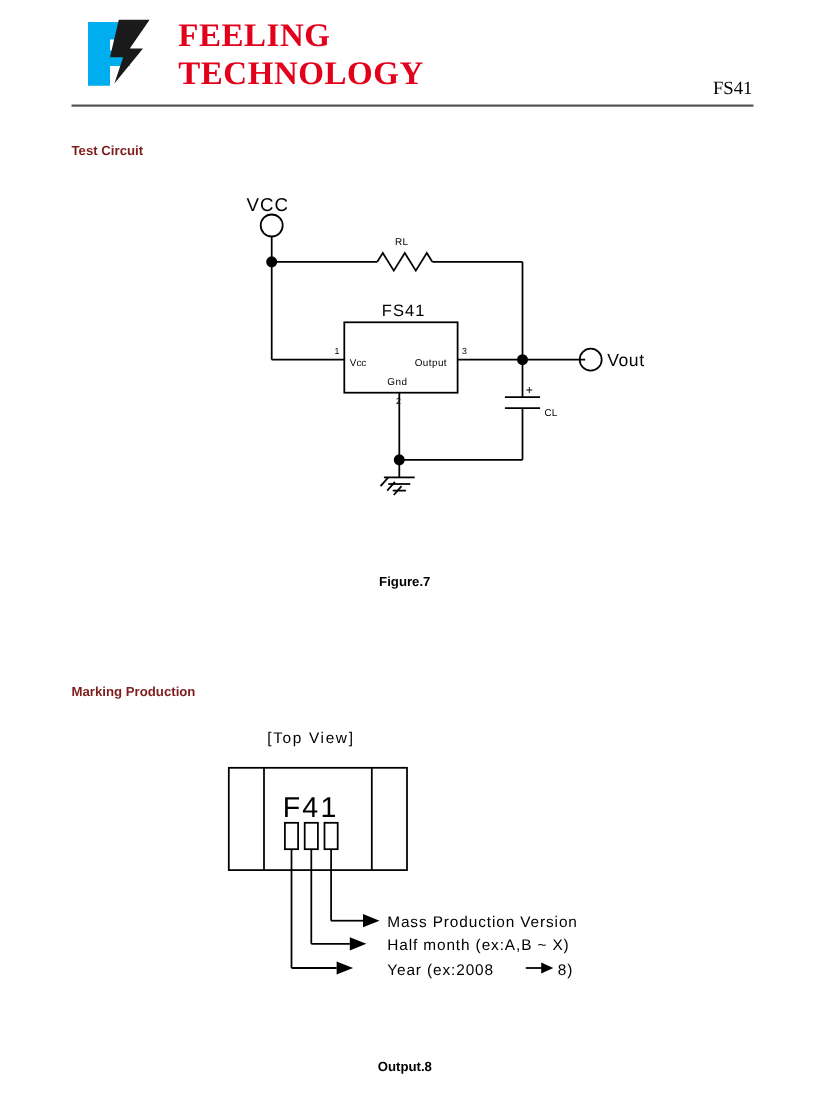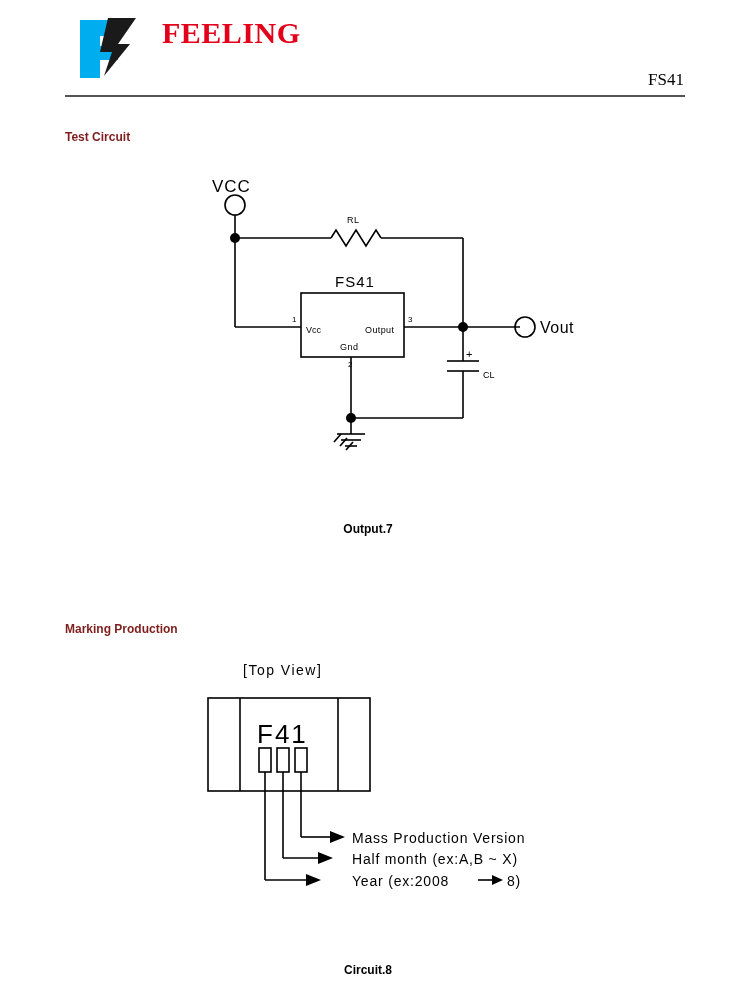"TECHNOLOGY" div.brand-line { html: none -> <div>TECHNOLOGY</div> }
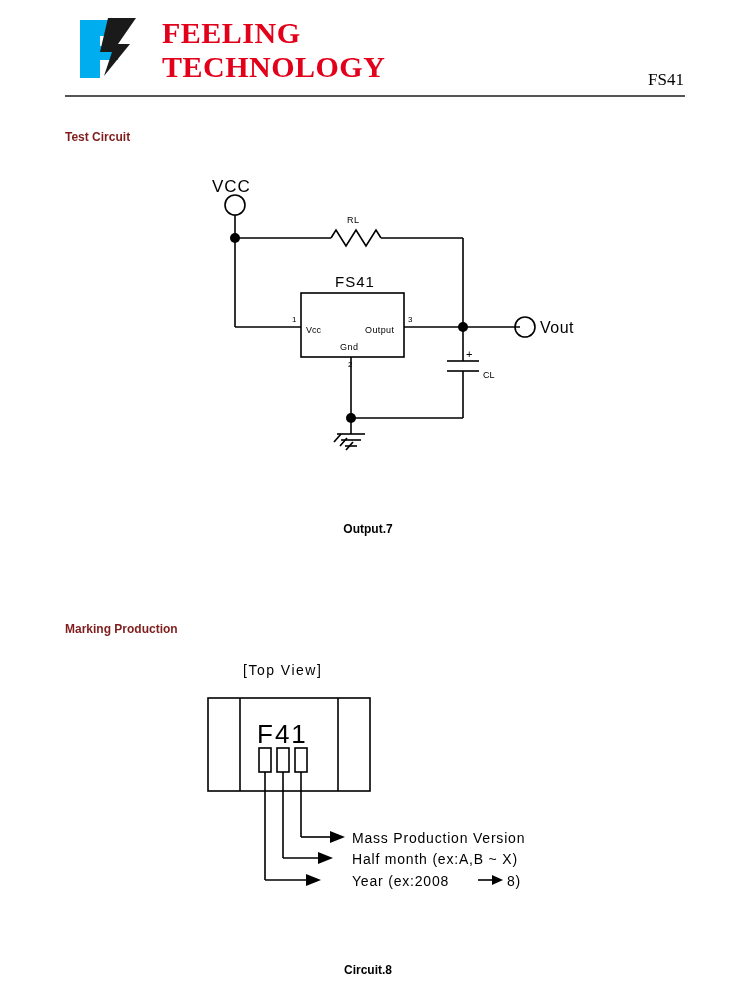"VCC" #fig7-wrap { left: 4px -> 16px }
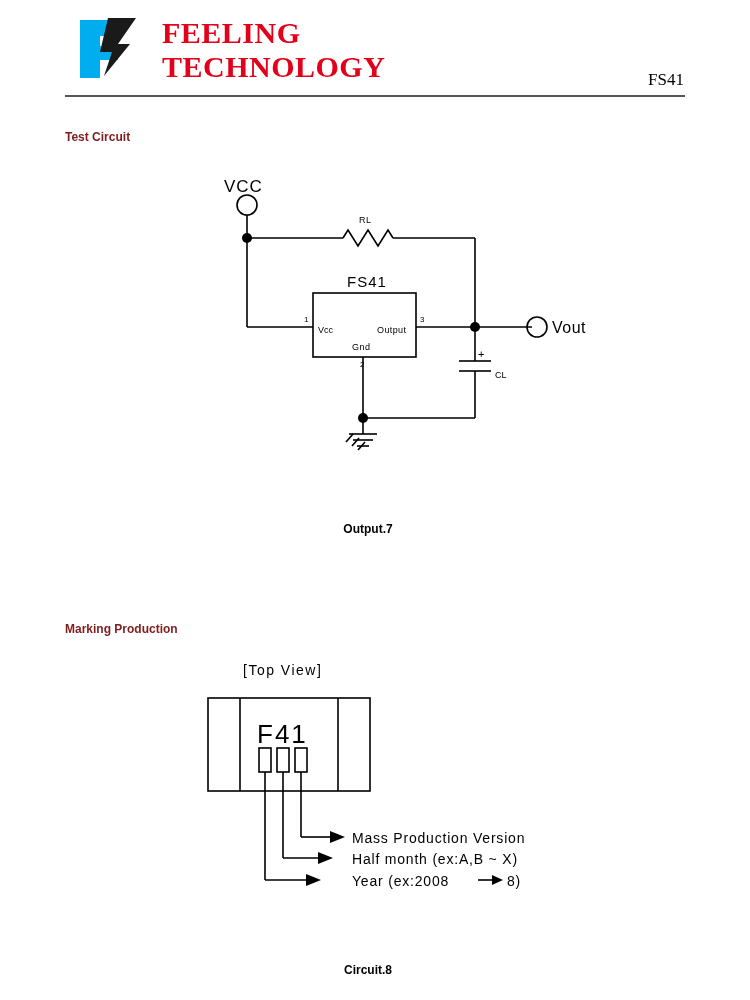"Output.7" div.figure-caption { text: Output.7 -> Figure.7 }
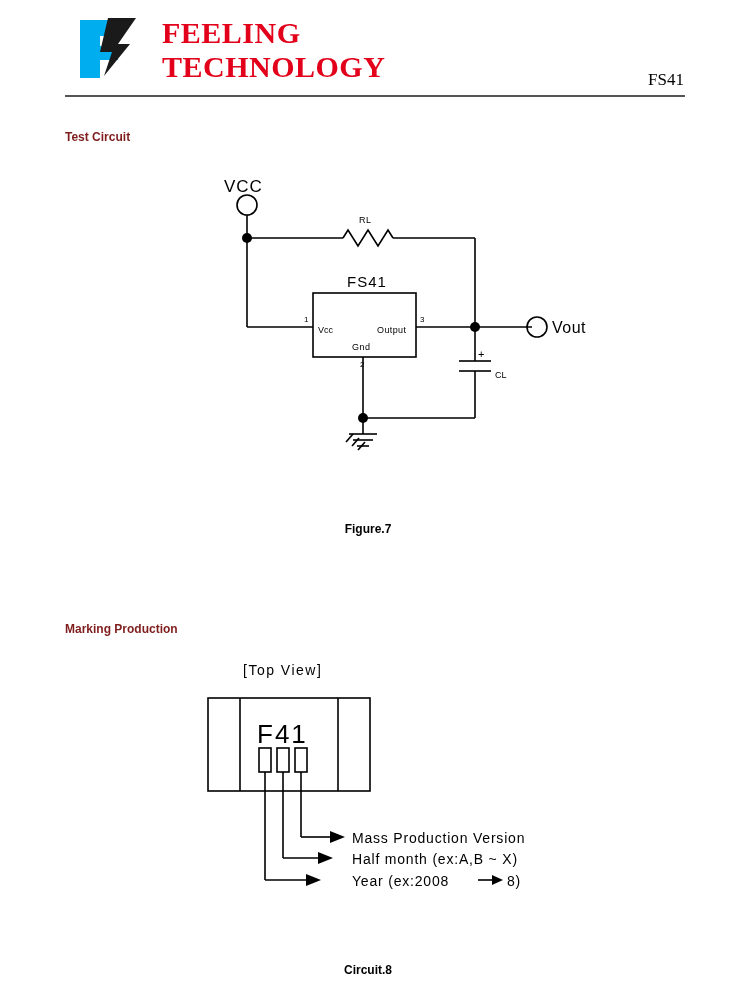"Circuit.8" div.figure-caption { text: Circuit.8 -> Output.8 }
